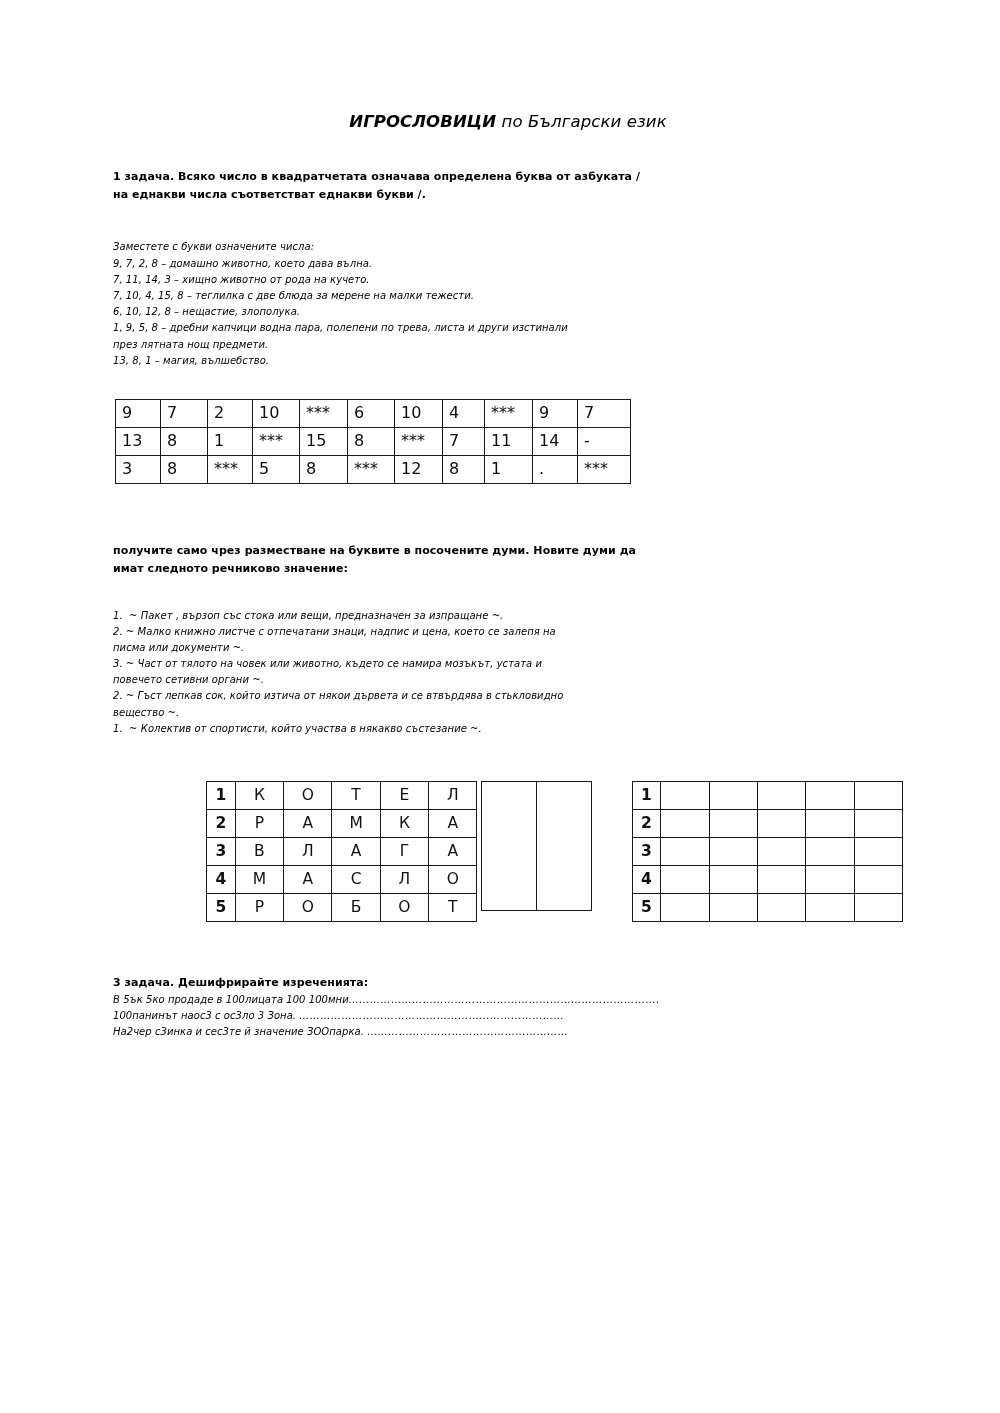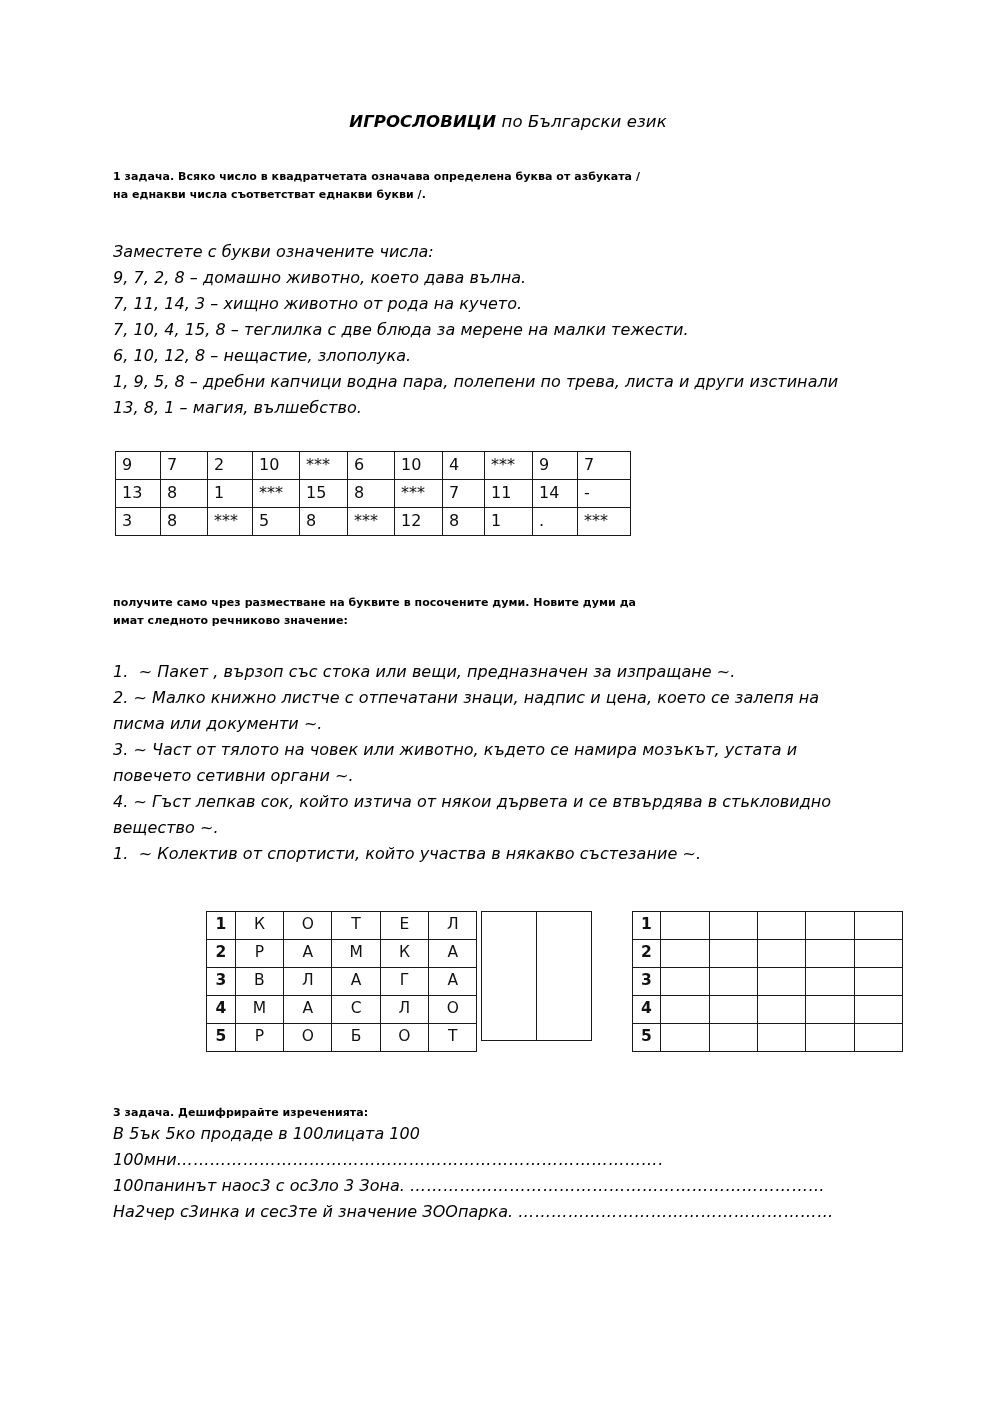"Заместете с букви означените числа:" .body-text { font-size: 16px -> 10px }
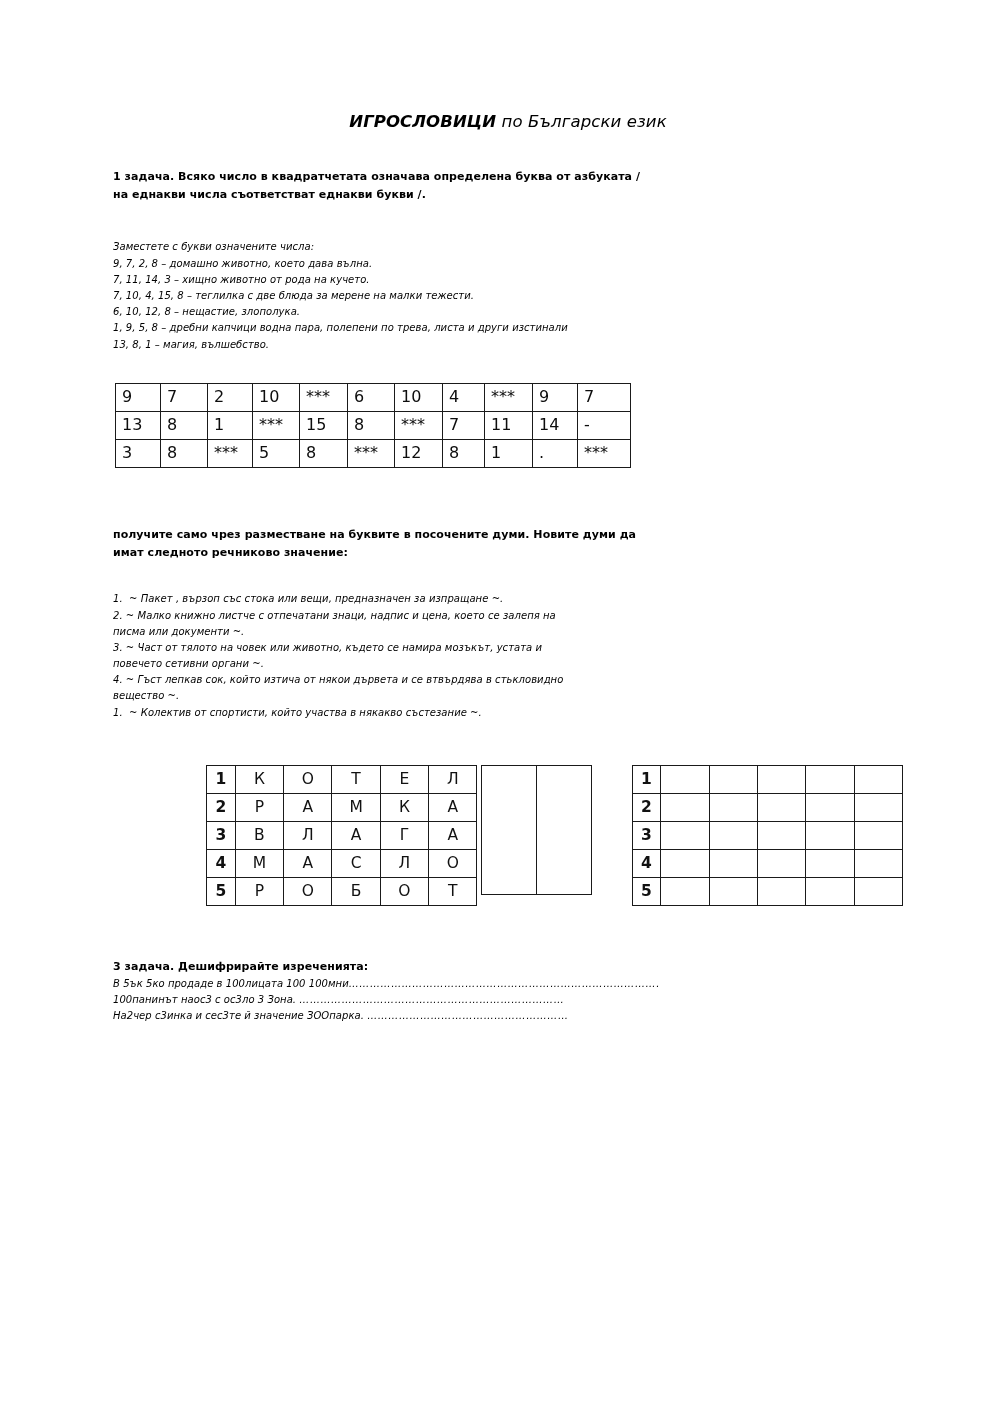"през лятната нощ предмети." span.line { html: none -> <span>през лятната нощ предмети.</span> }
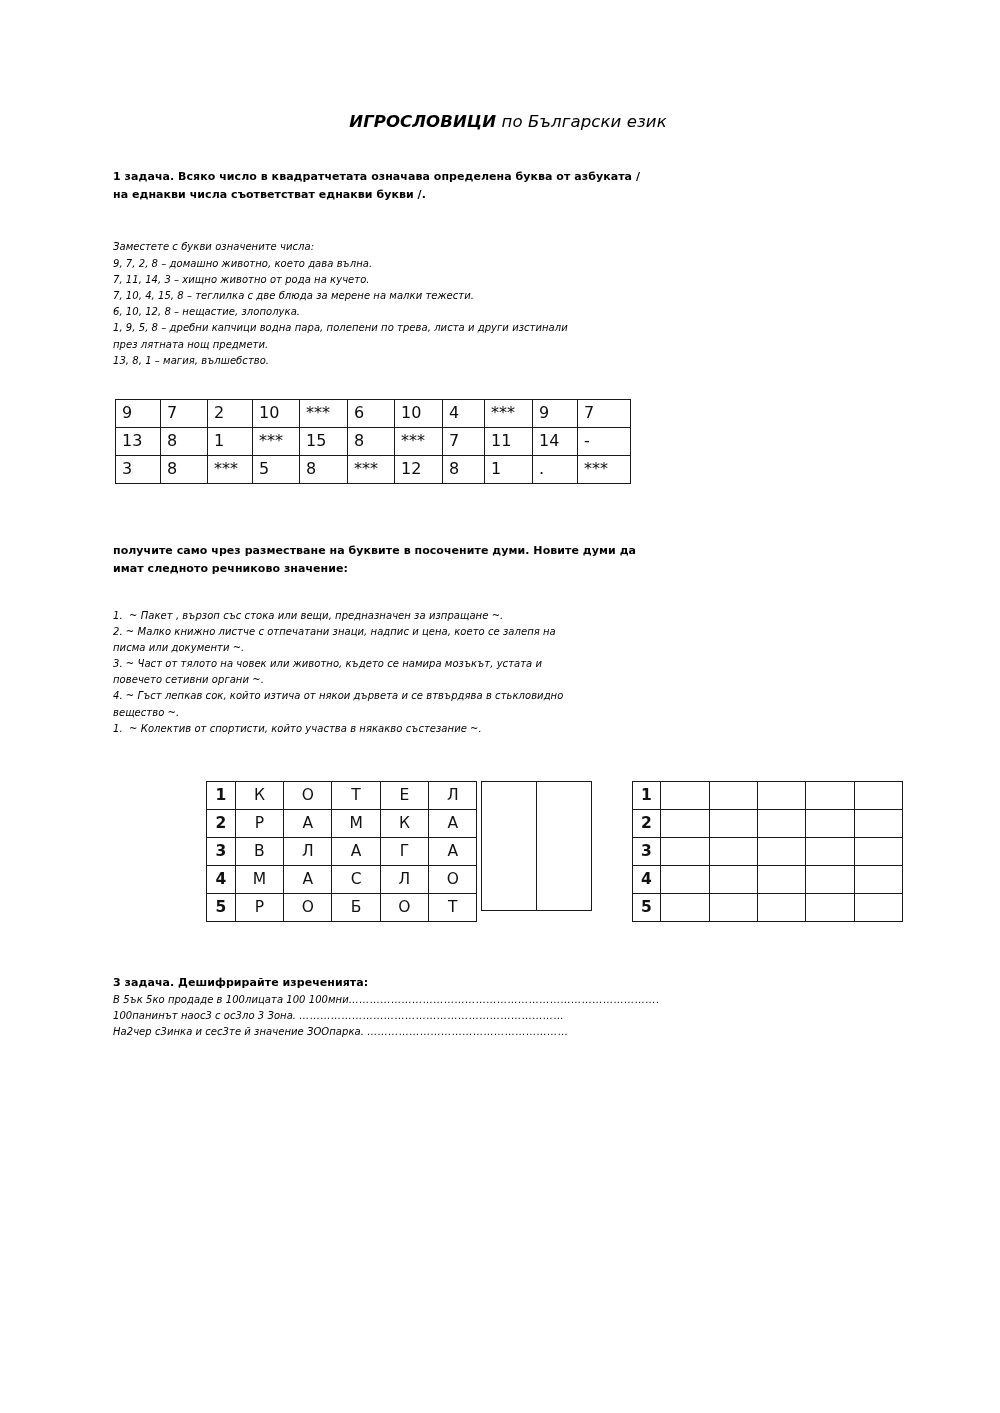"4. ~ Гъст лепкав сок," span.line { text: 4 -> 2 }
